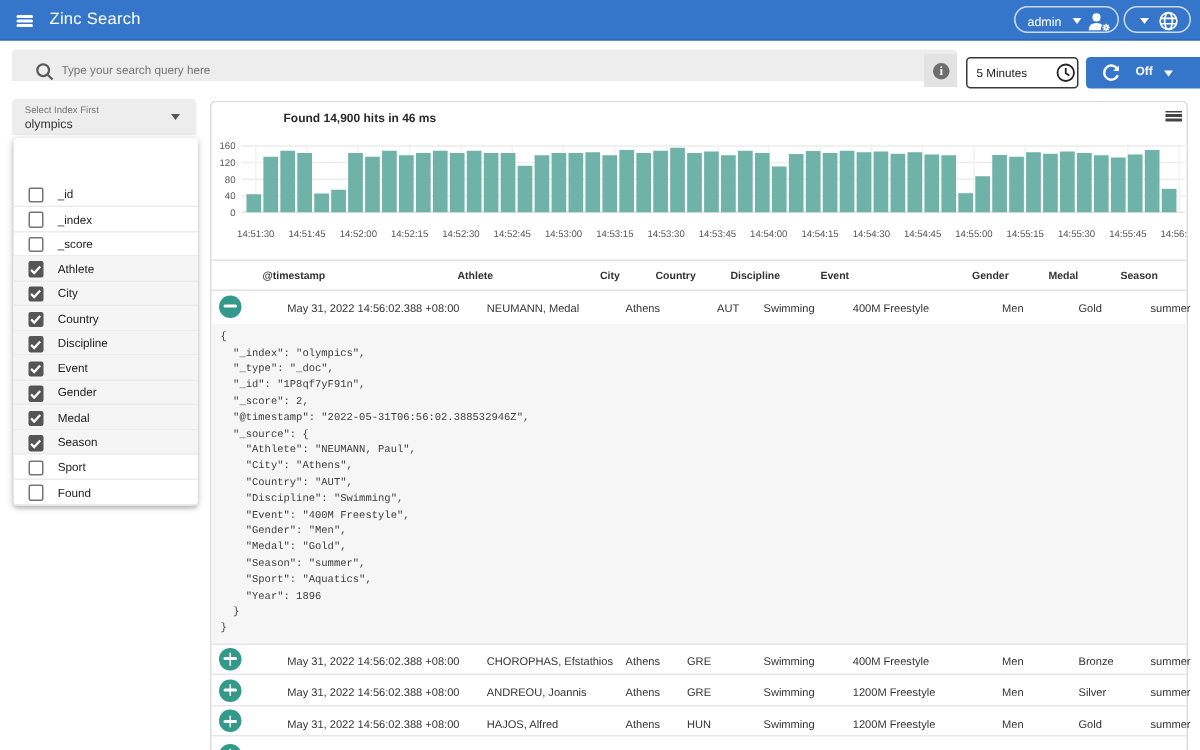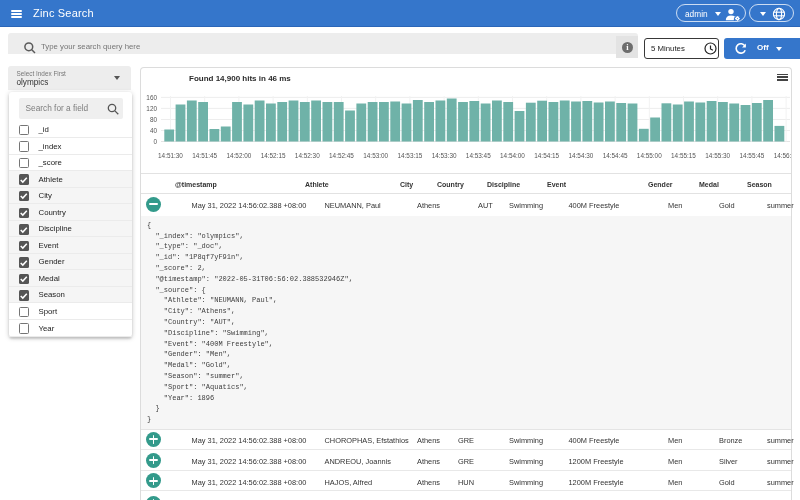"Search for a field" div { html: <div> <span>Search for a field</span> <svg> <circle></circle> <line></line> </svg> </div> -> none }
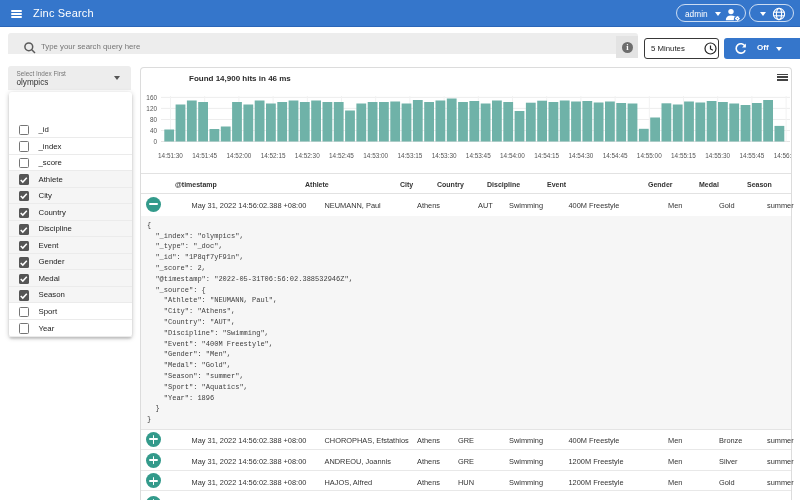"NEUMANN, Paul" div.dcell { text: Paul -> Medal }
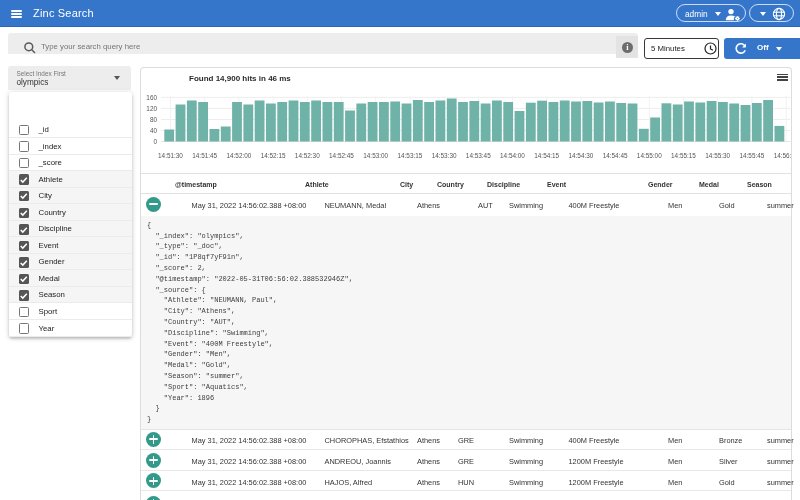"Year" div.flabel { text: Year -> Found }
